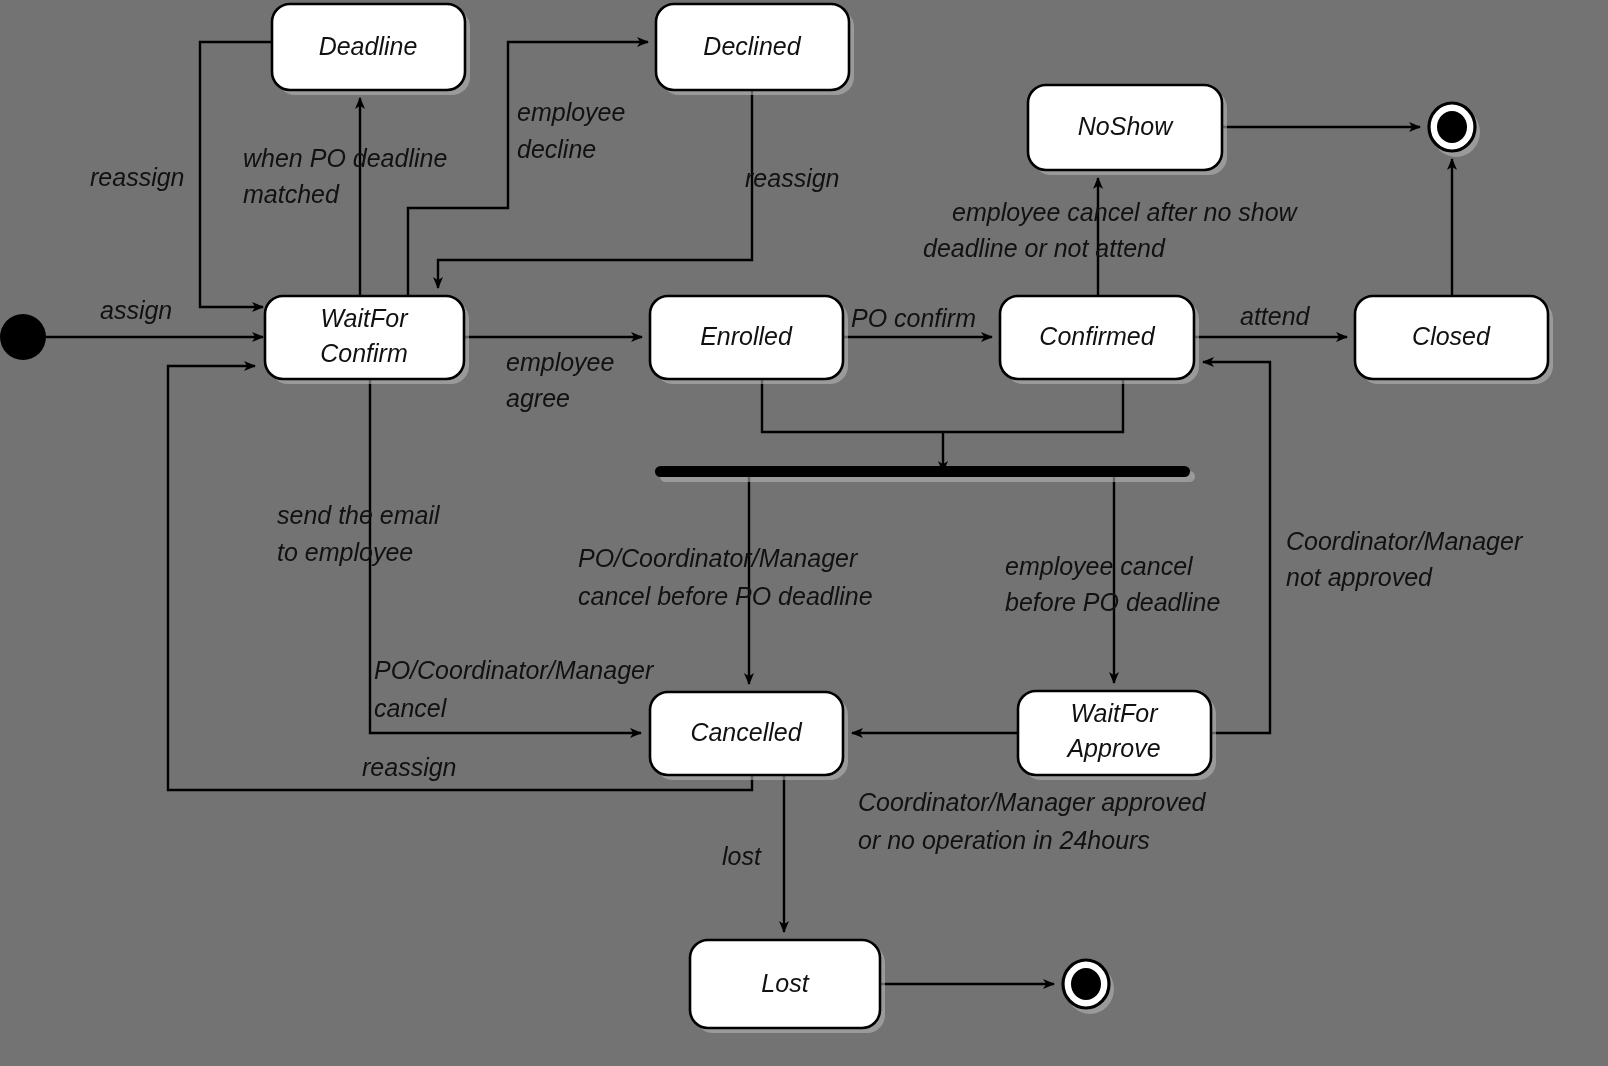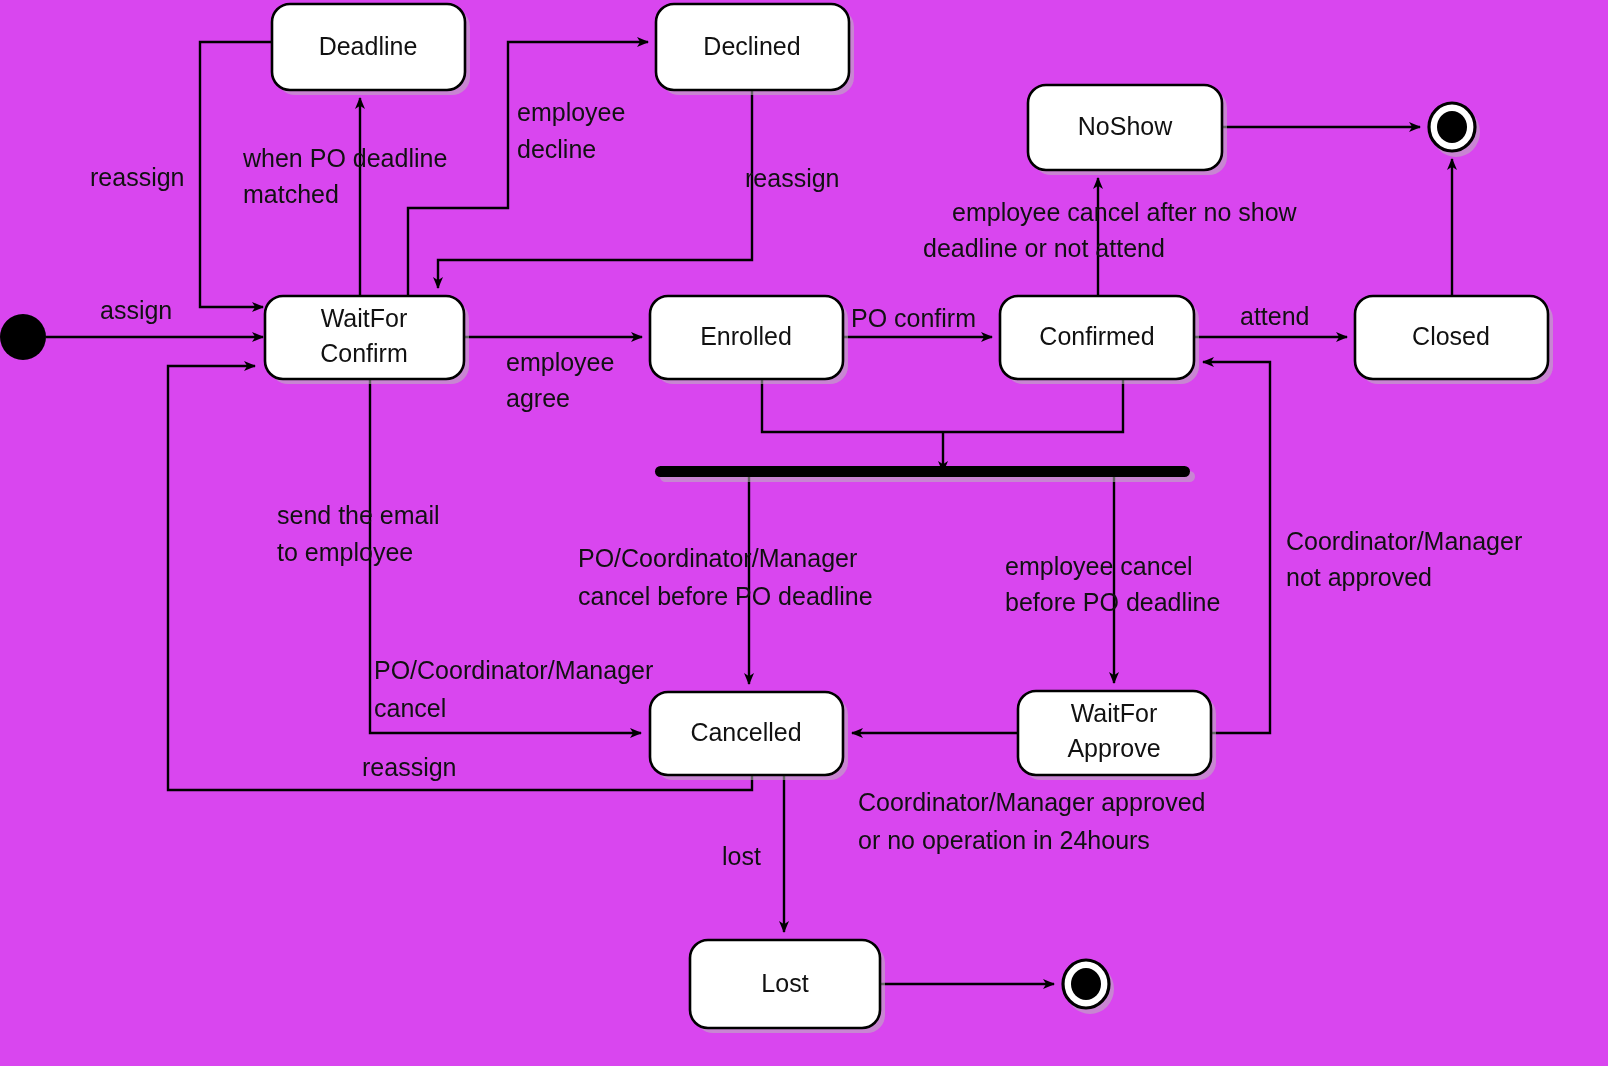"Deadline" #canvas { background: #d946ef -> #737373; font-style: none -> italic }
